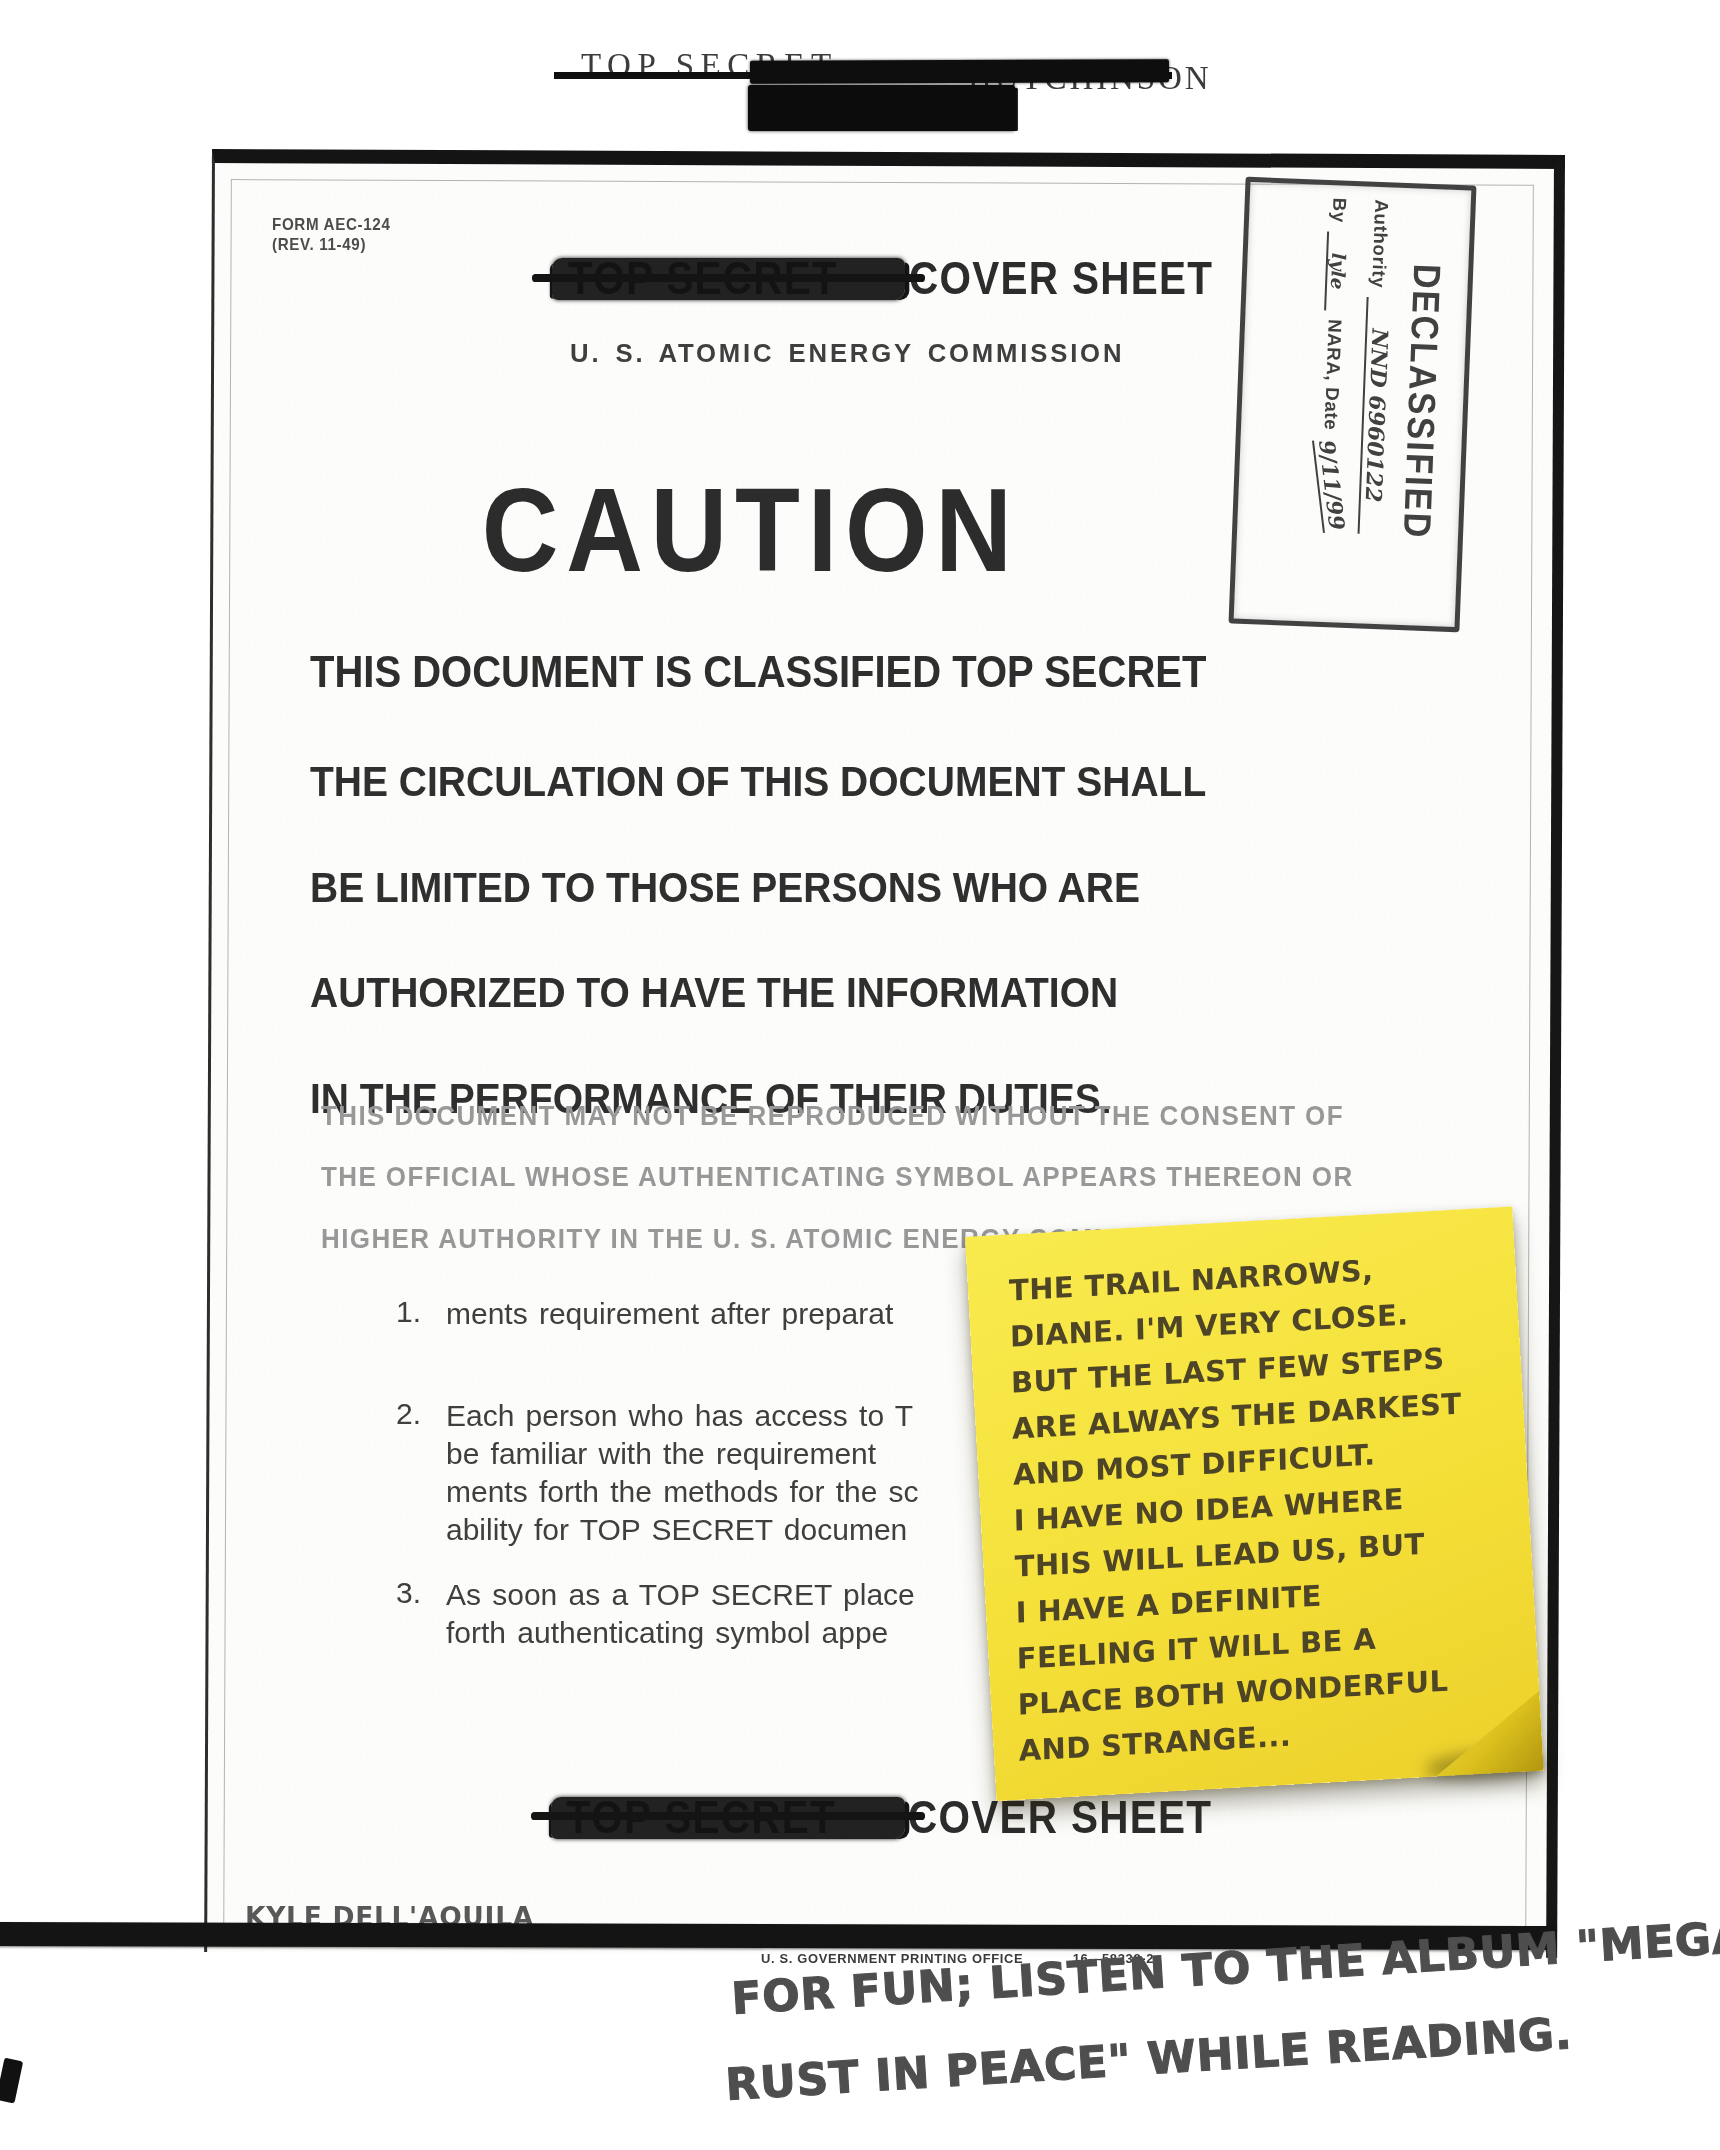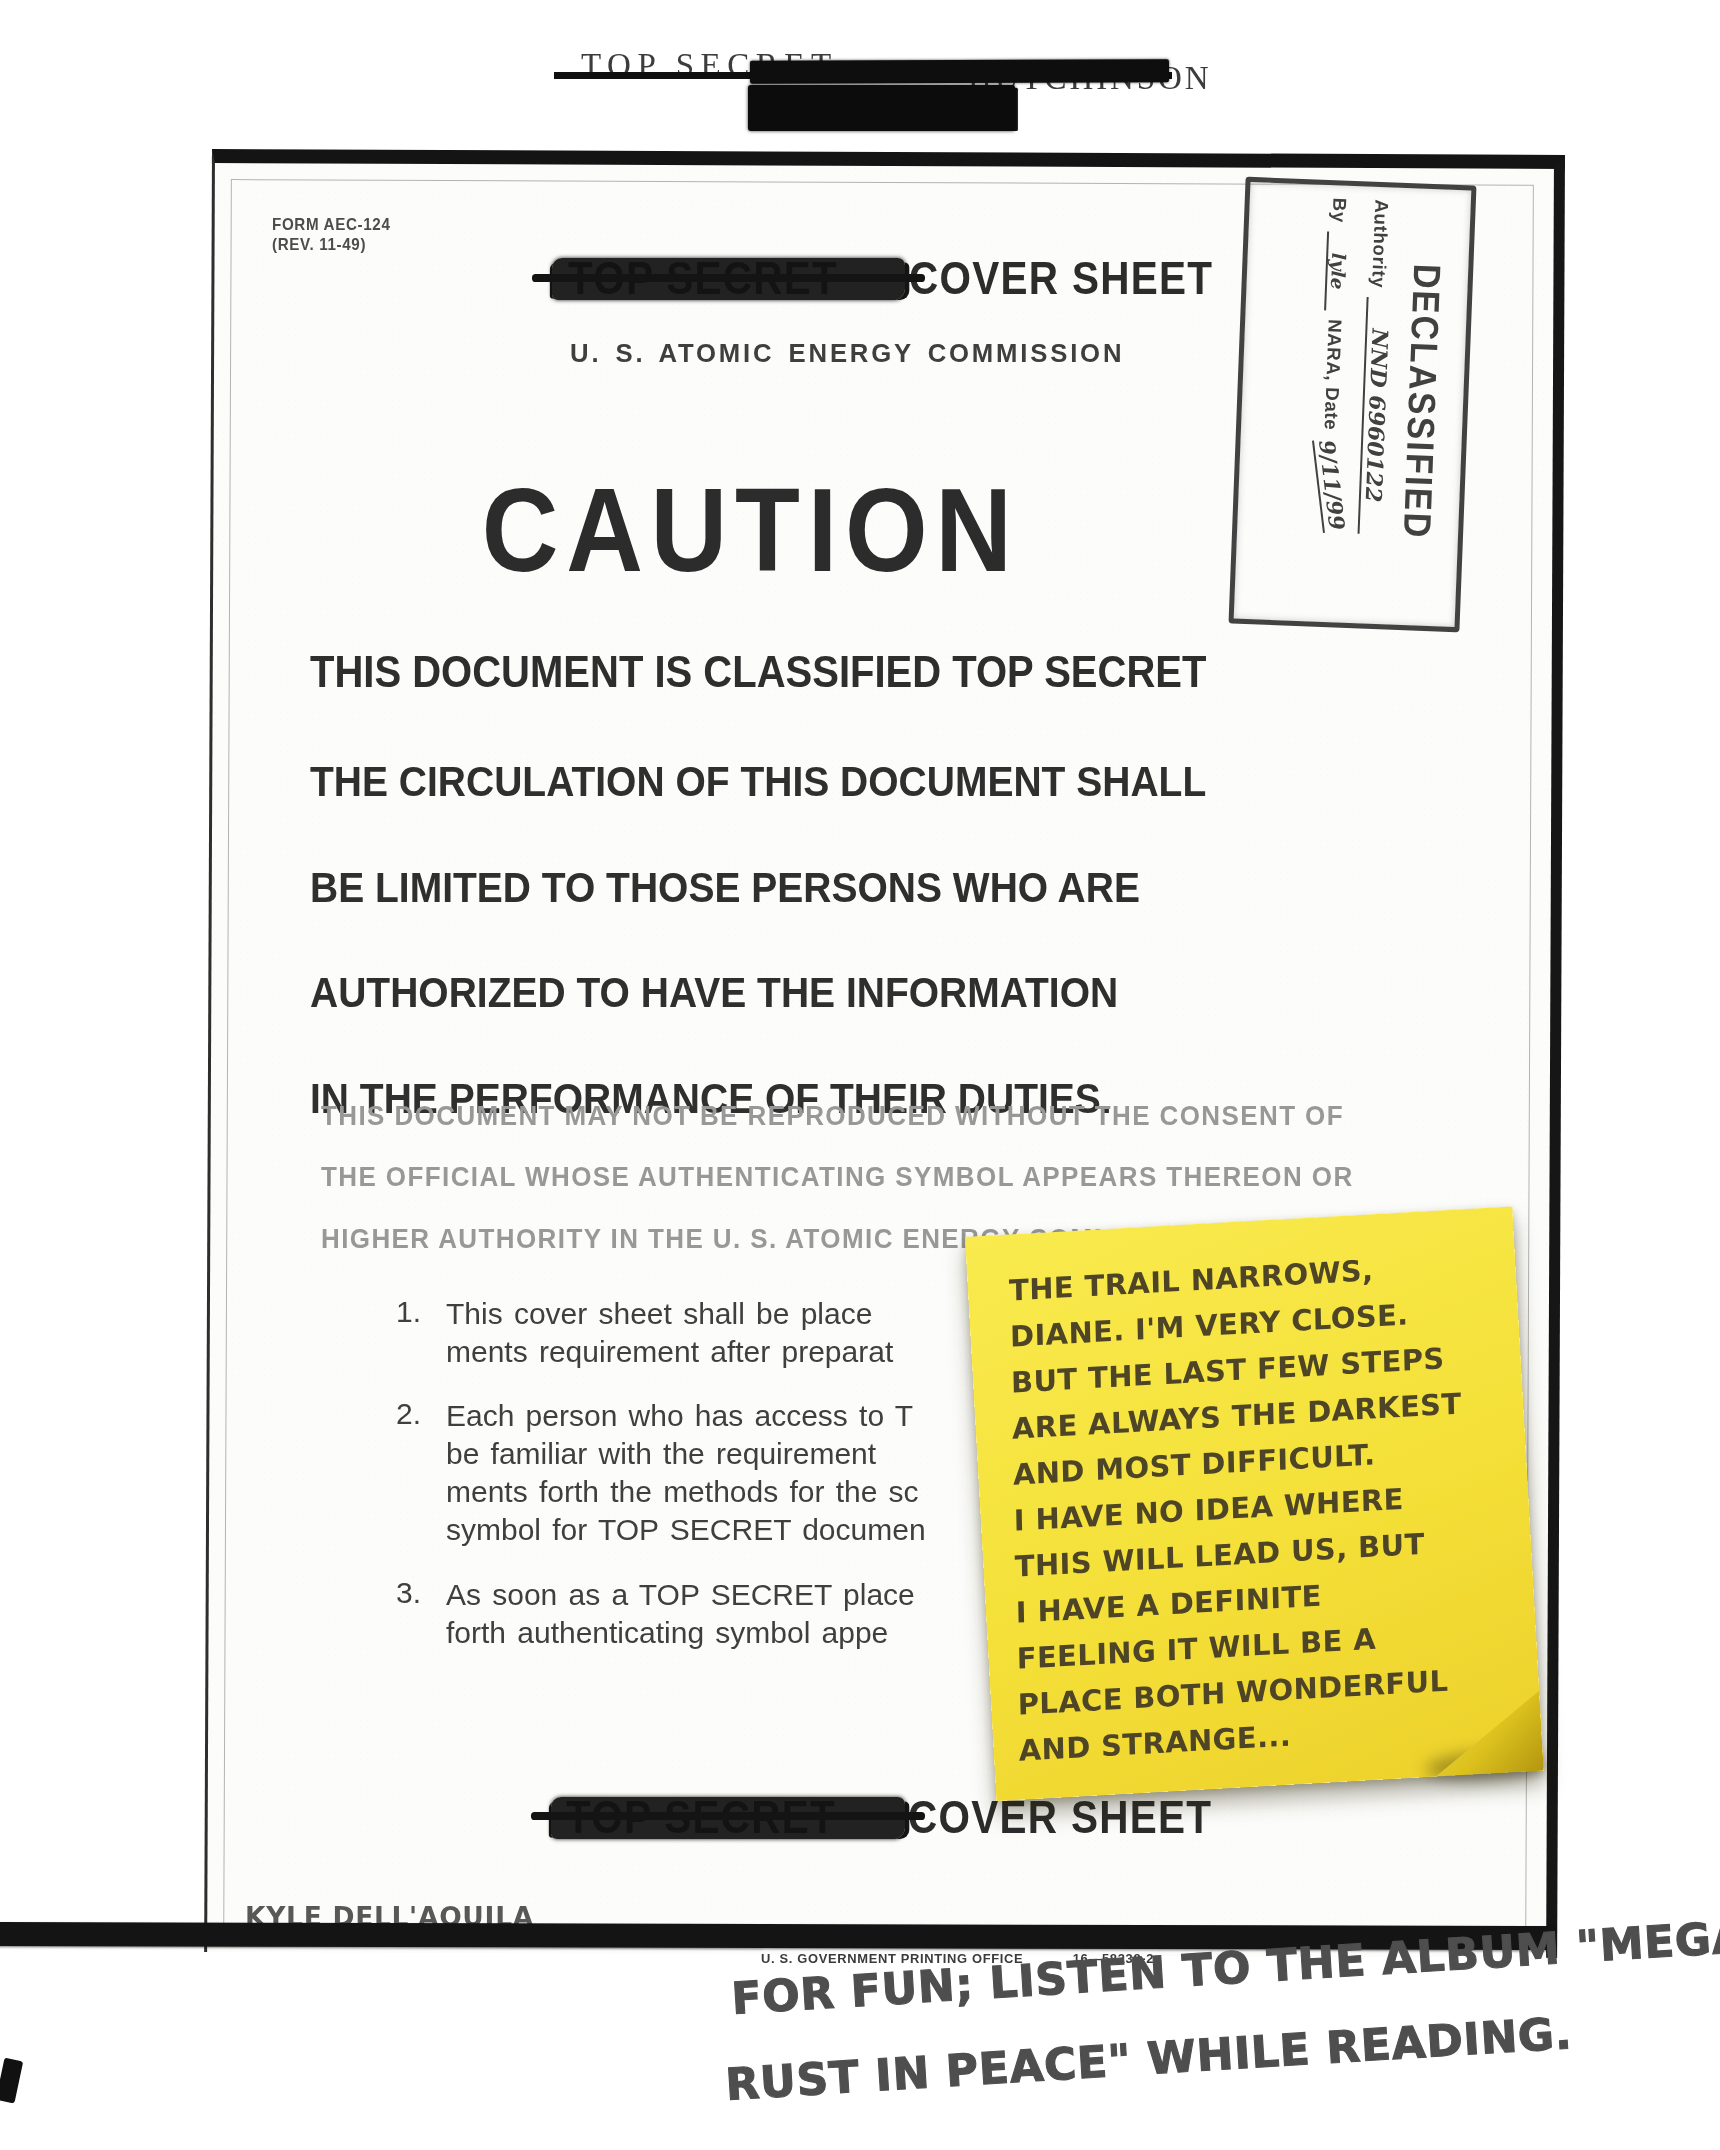"This cover sheet shall be" div.li-line { html: <div>This cover sheet shall be place</div> -> none }
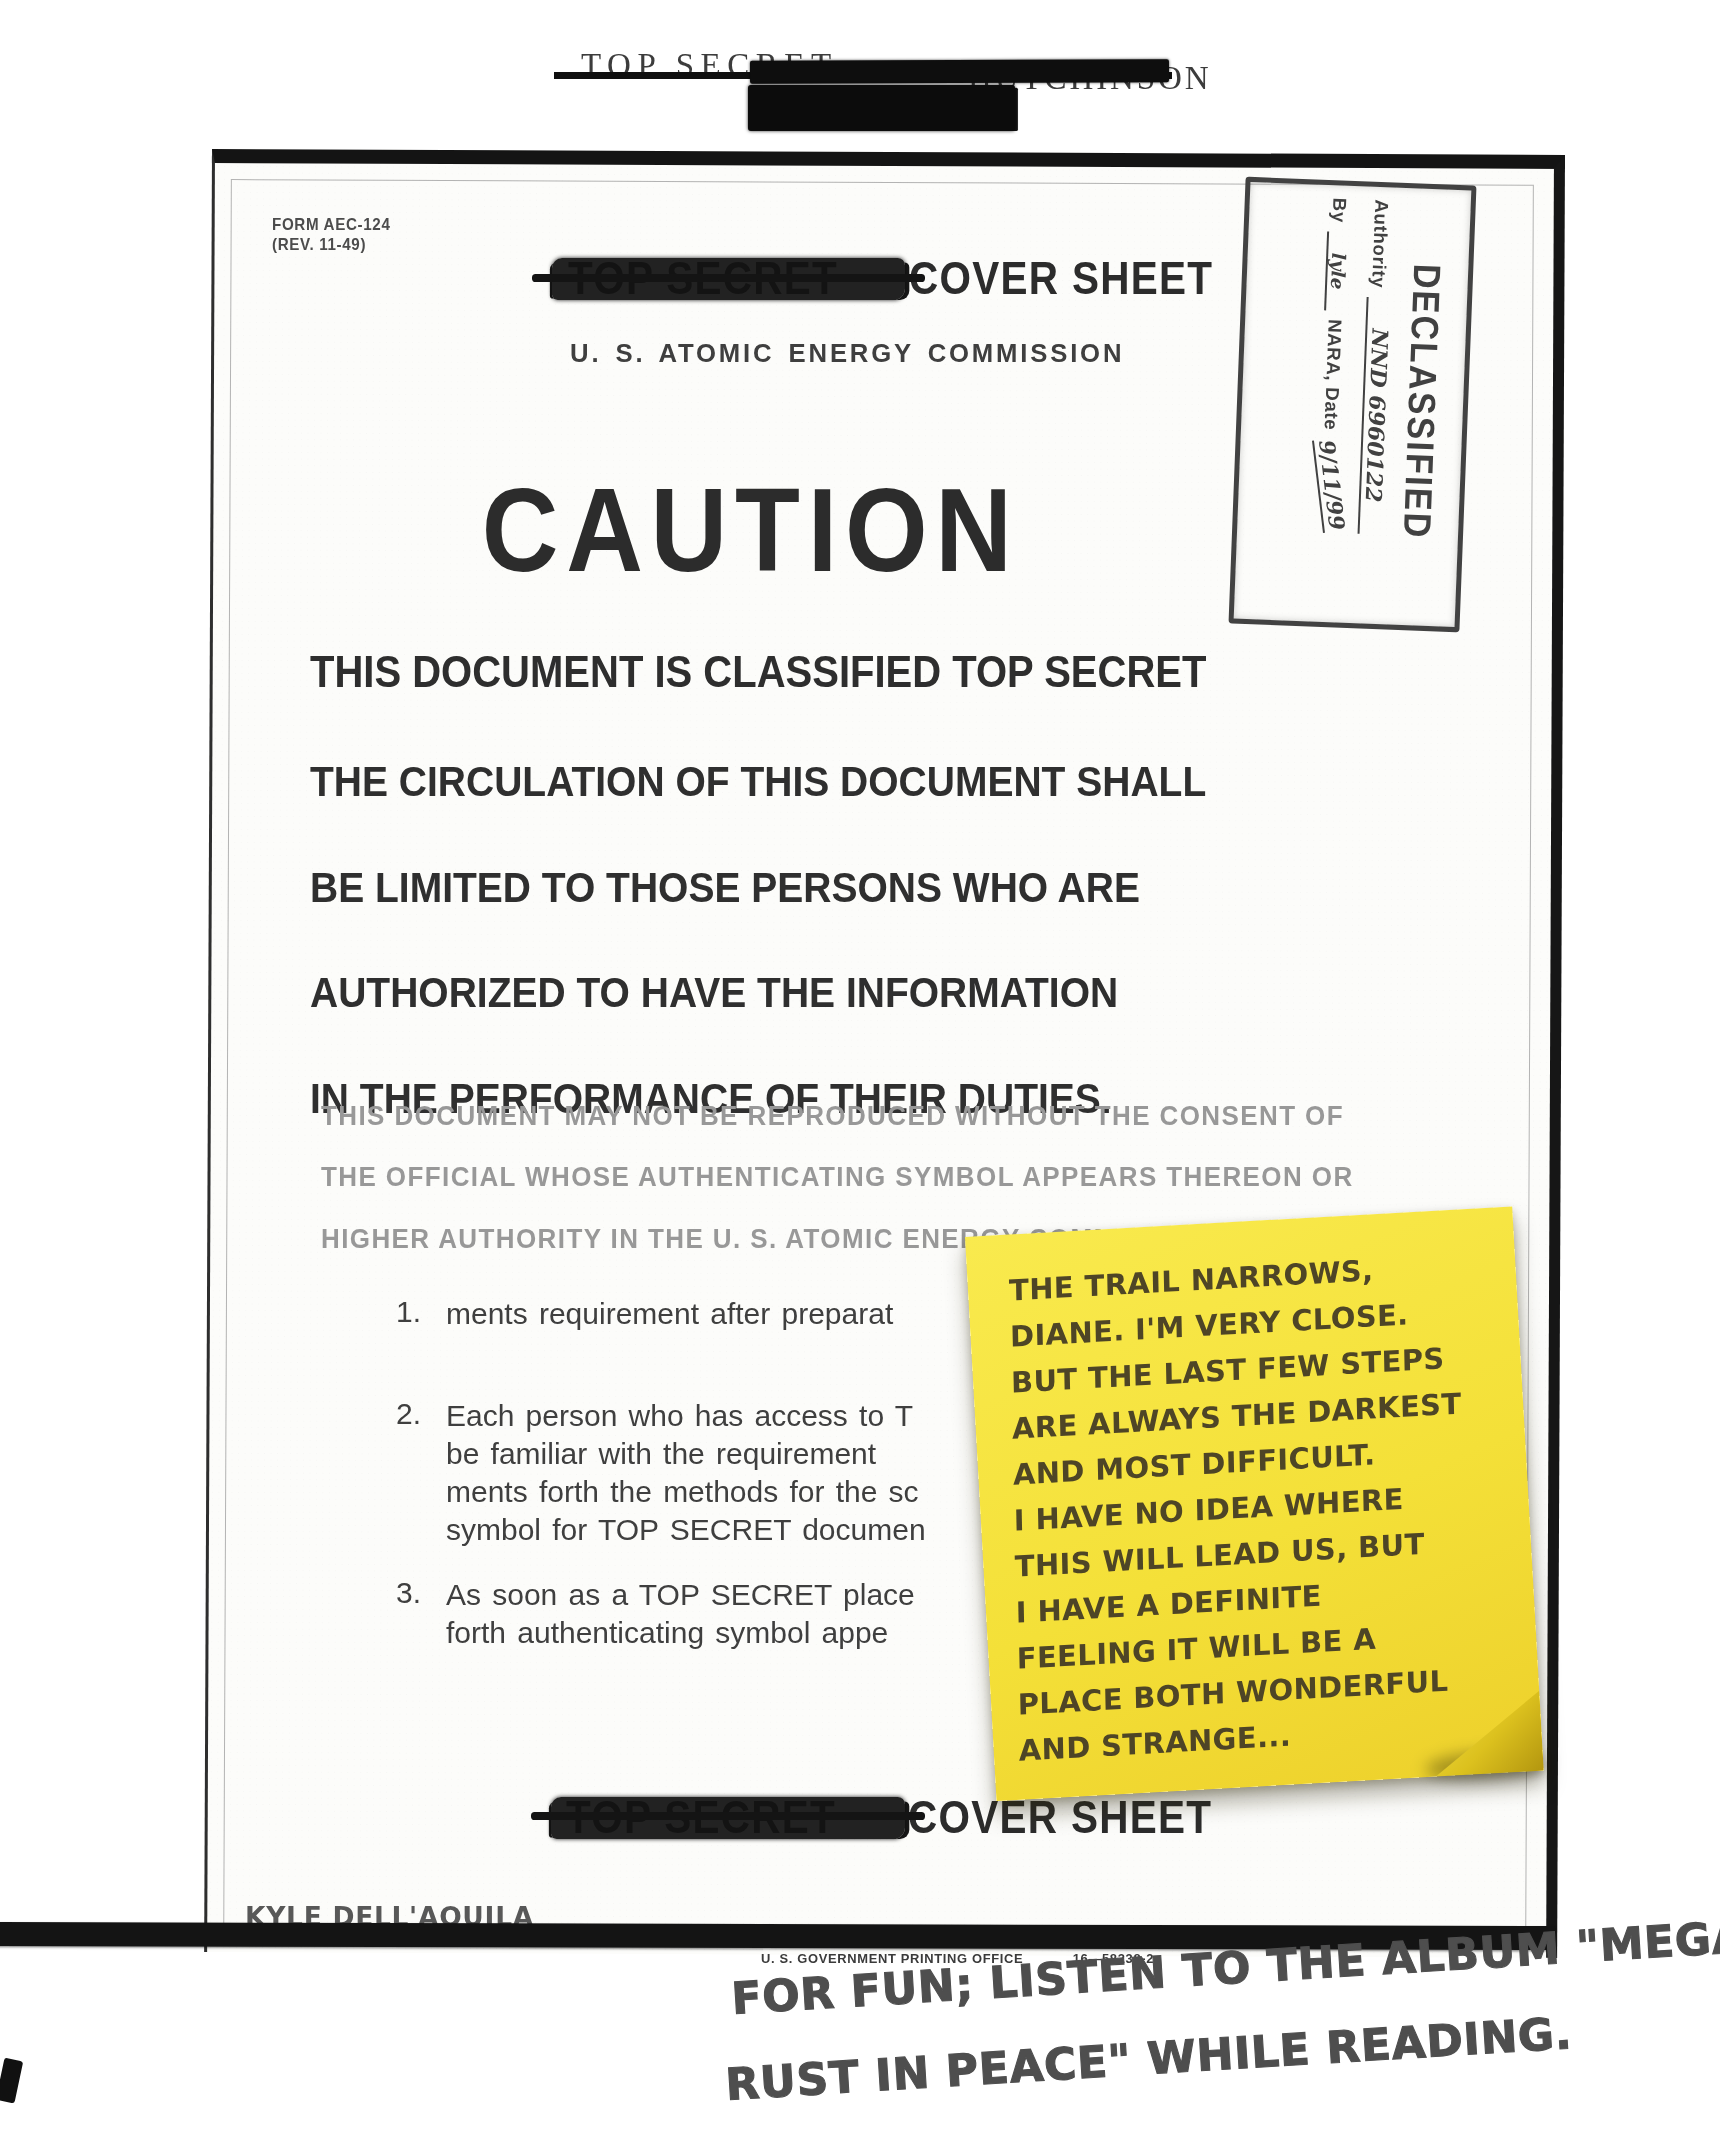"symbol for TOP SECRET documen" div.li-line { text: symbol -> ability }
